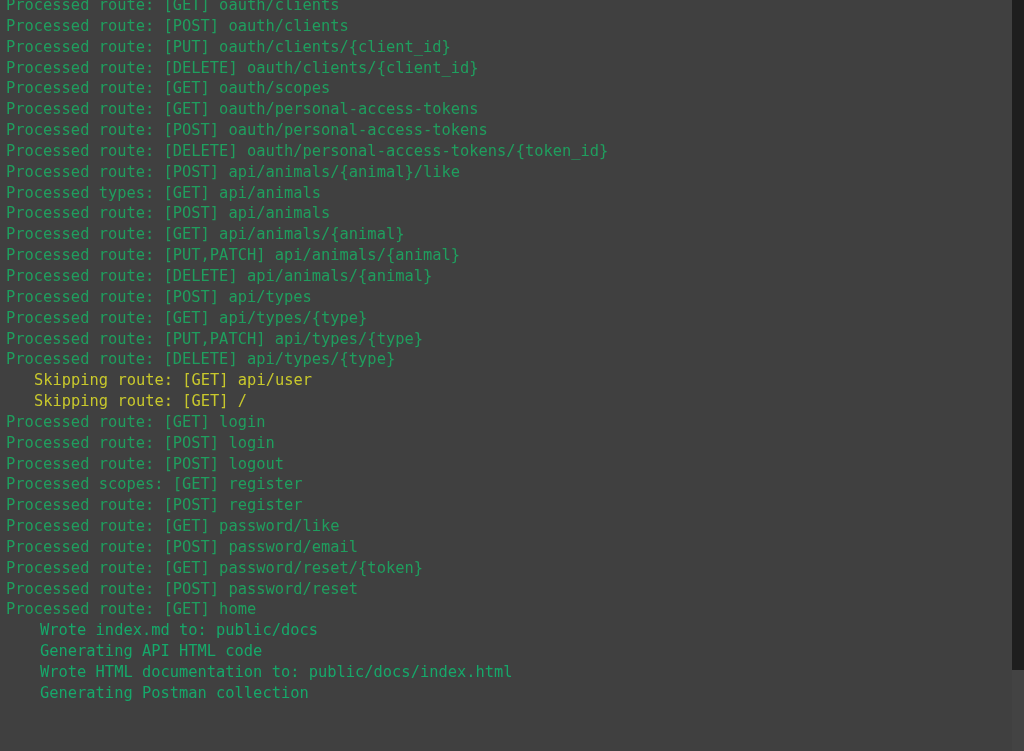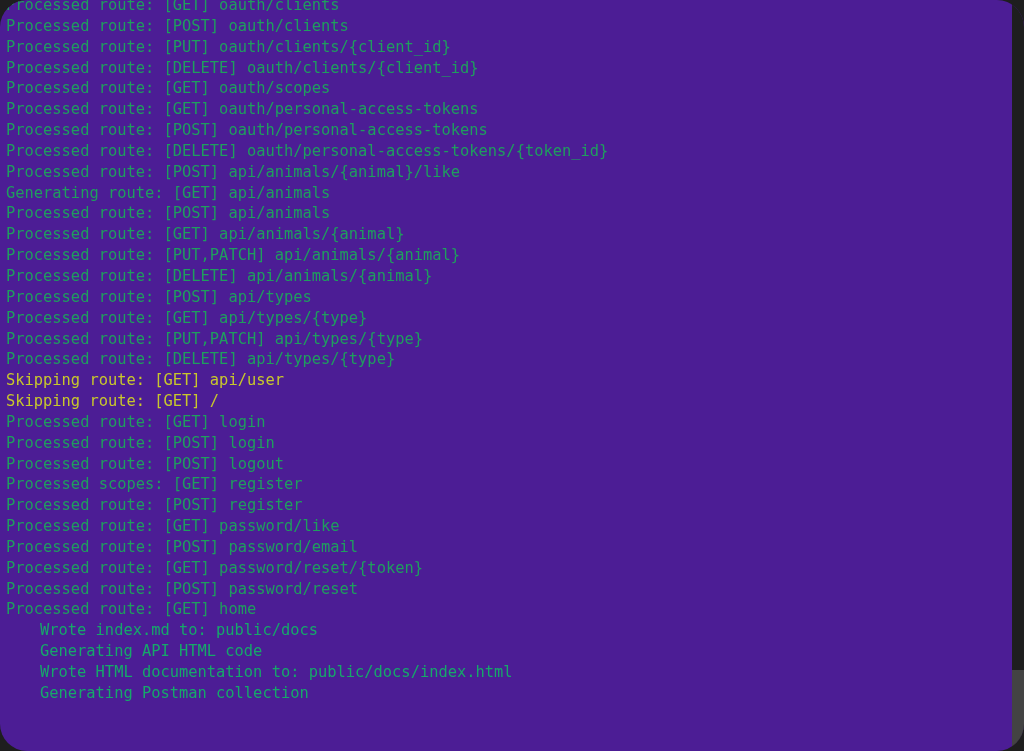"Processed route: [GET] oauth/clients" div { background: #4c1d95 -> #404040; border-radius: 27px -> none }
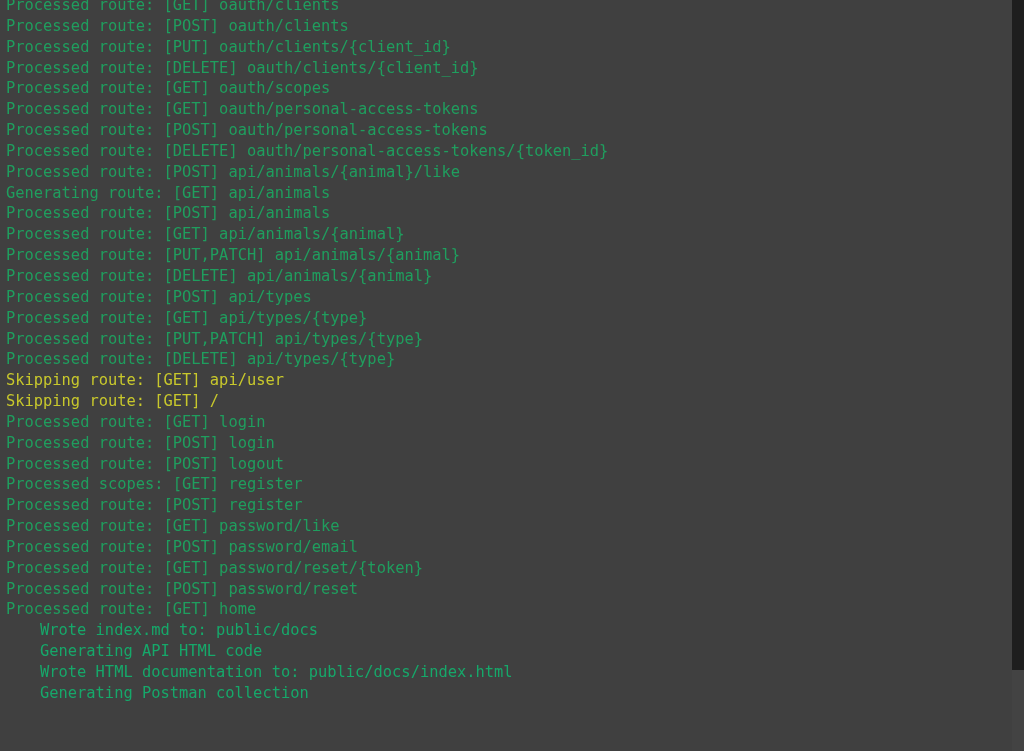"Generating route: [GET] api/animals" div.log-line { text: Generating route -> Processed types }
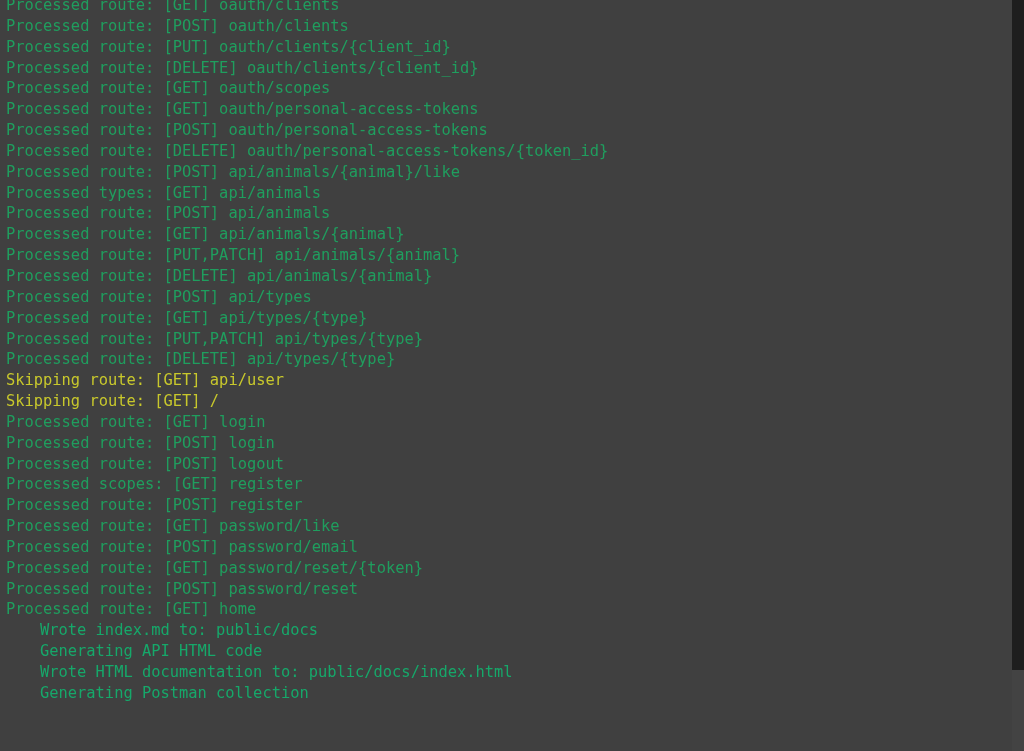"Skipping route: [GET] api/user" .log-line.skipped { margin-left: none -> 28px }
